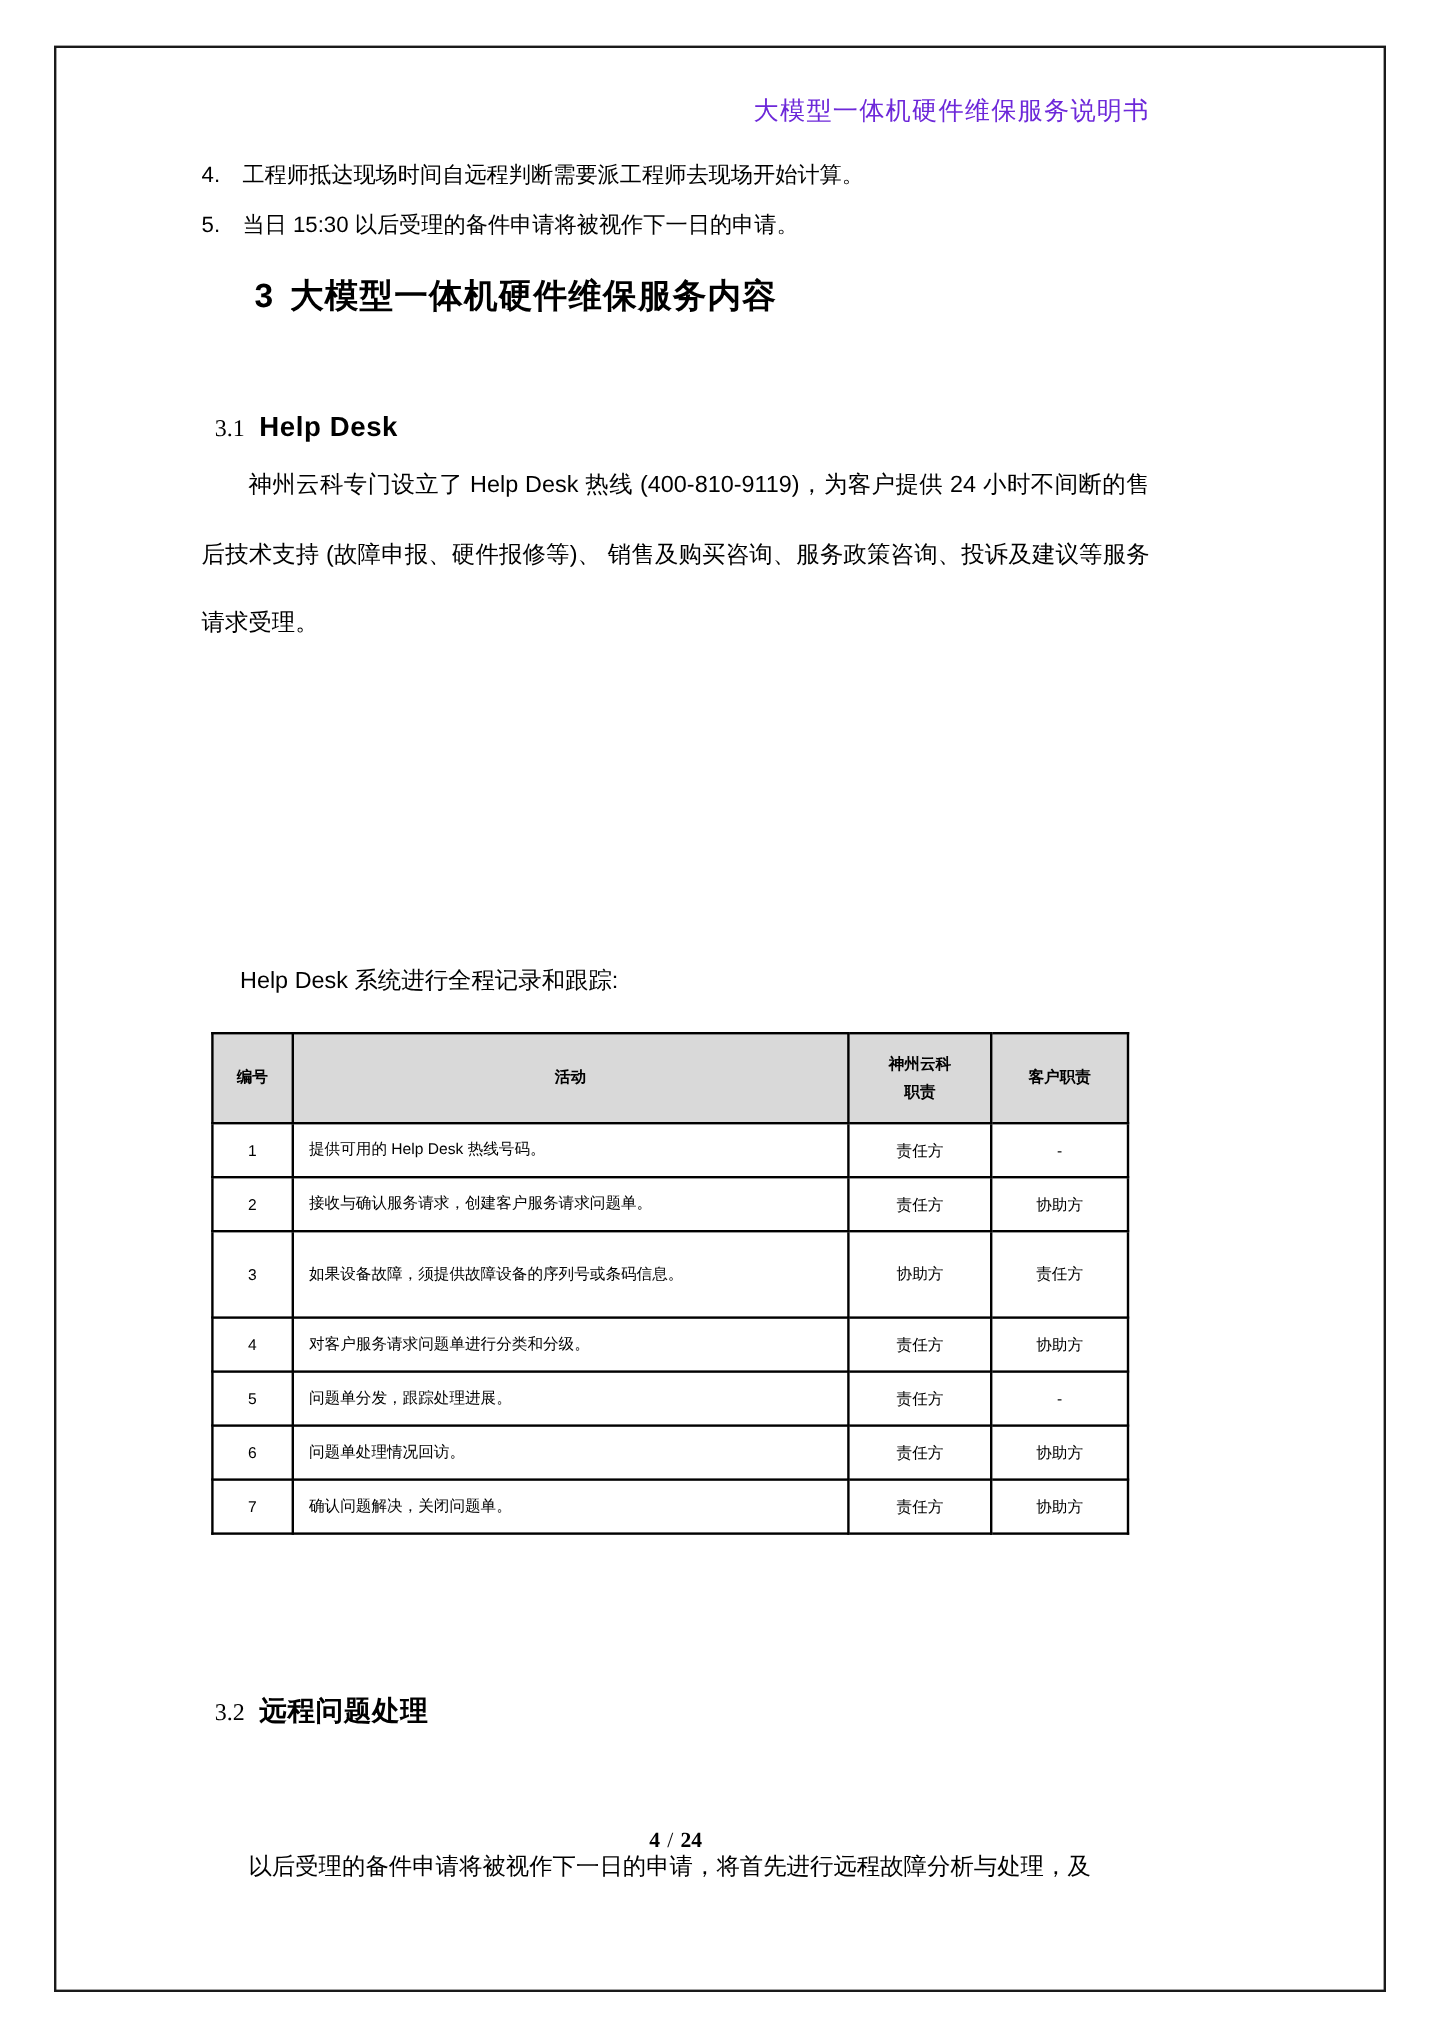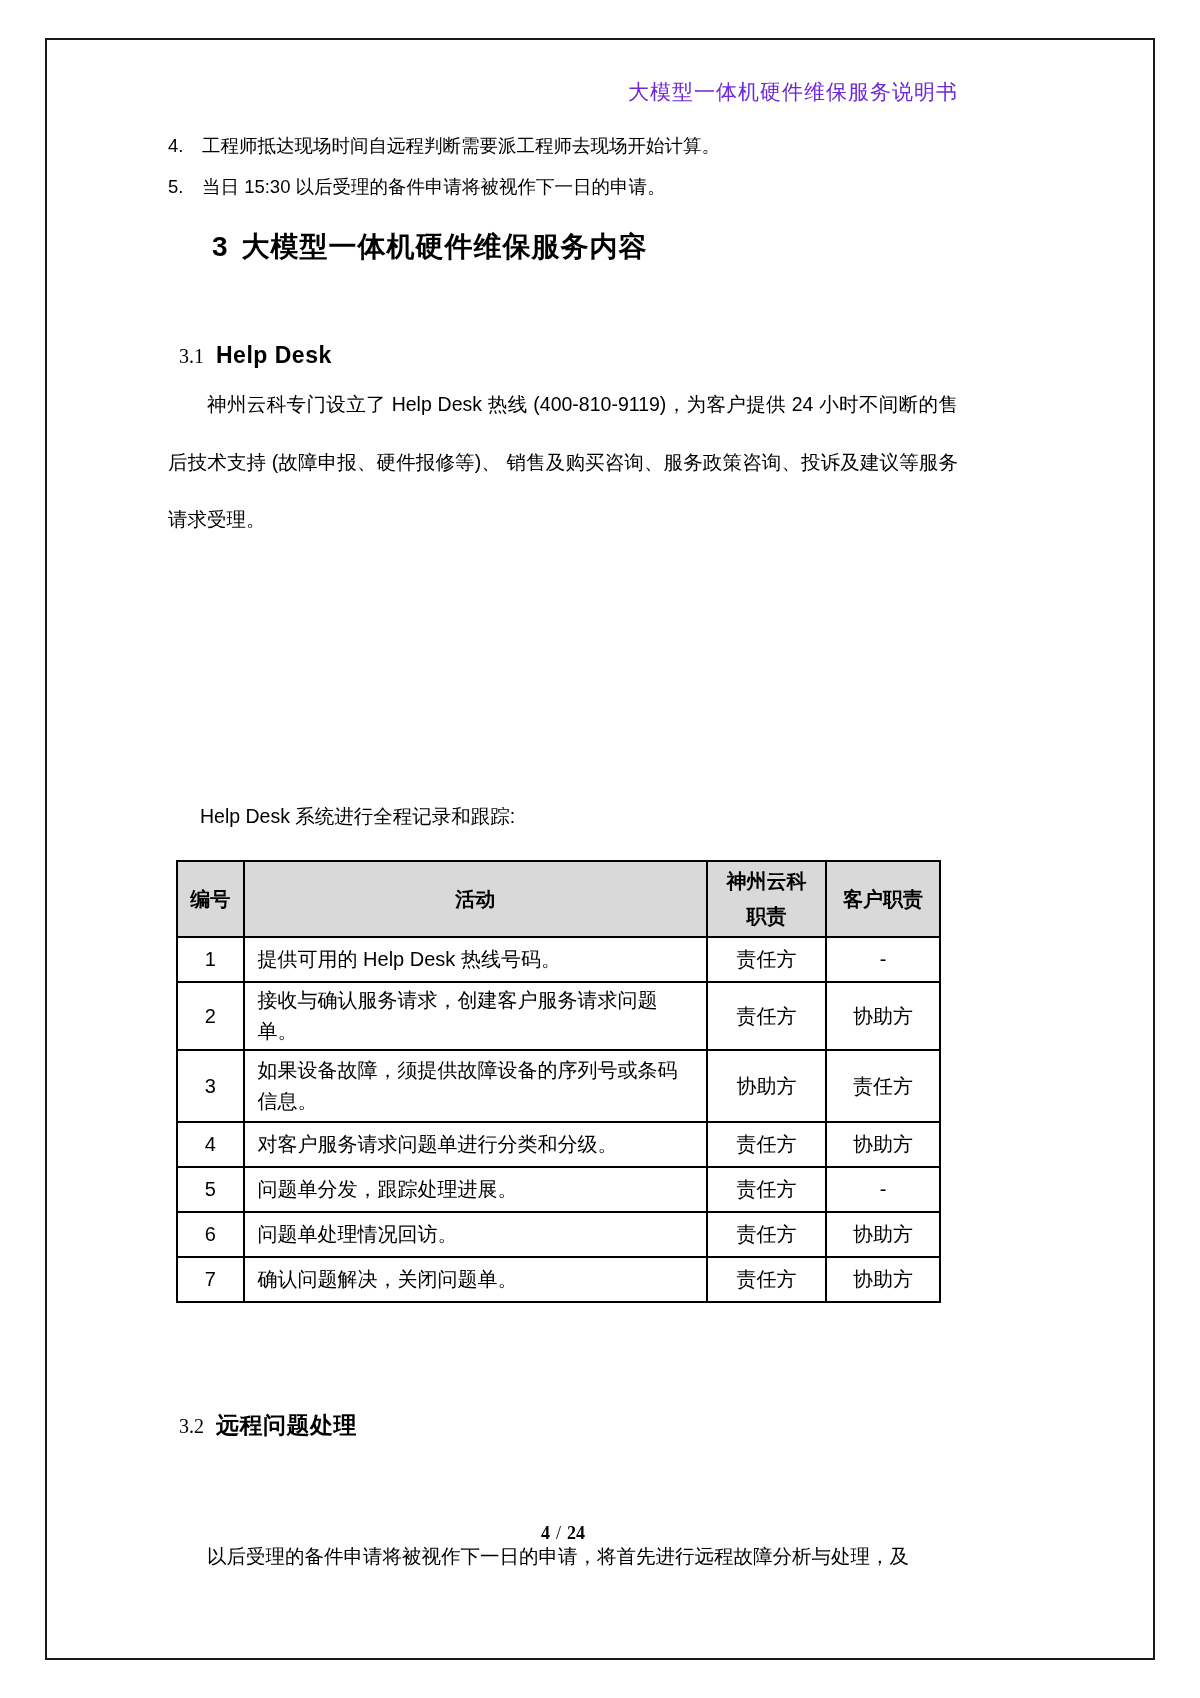"编号" .resp-table { font-size: 20px -> 13px }
